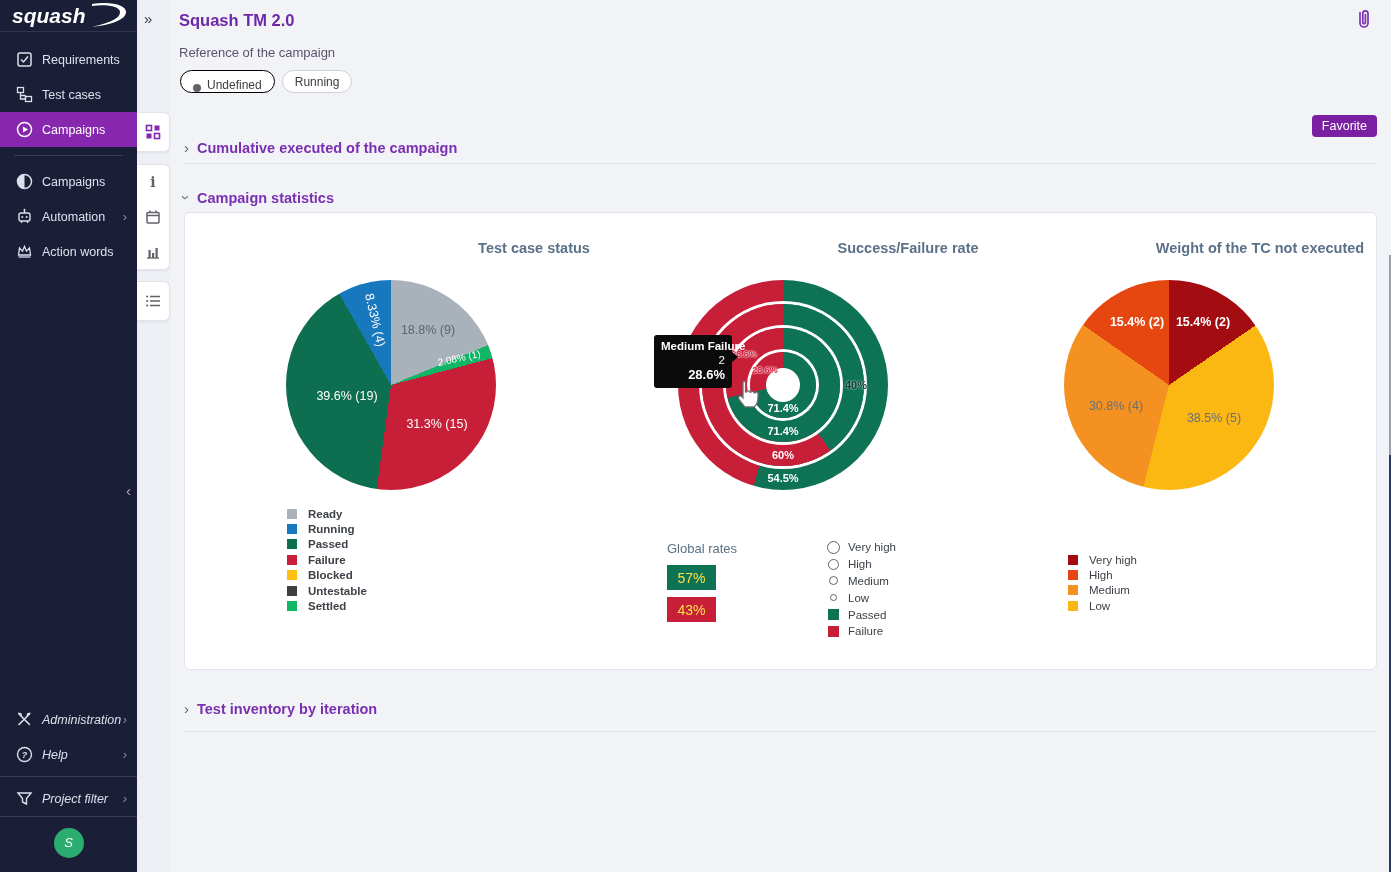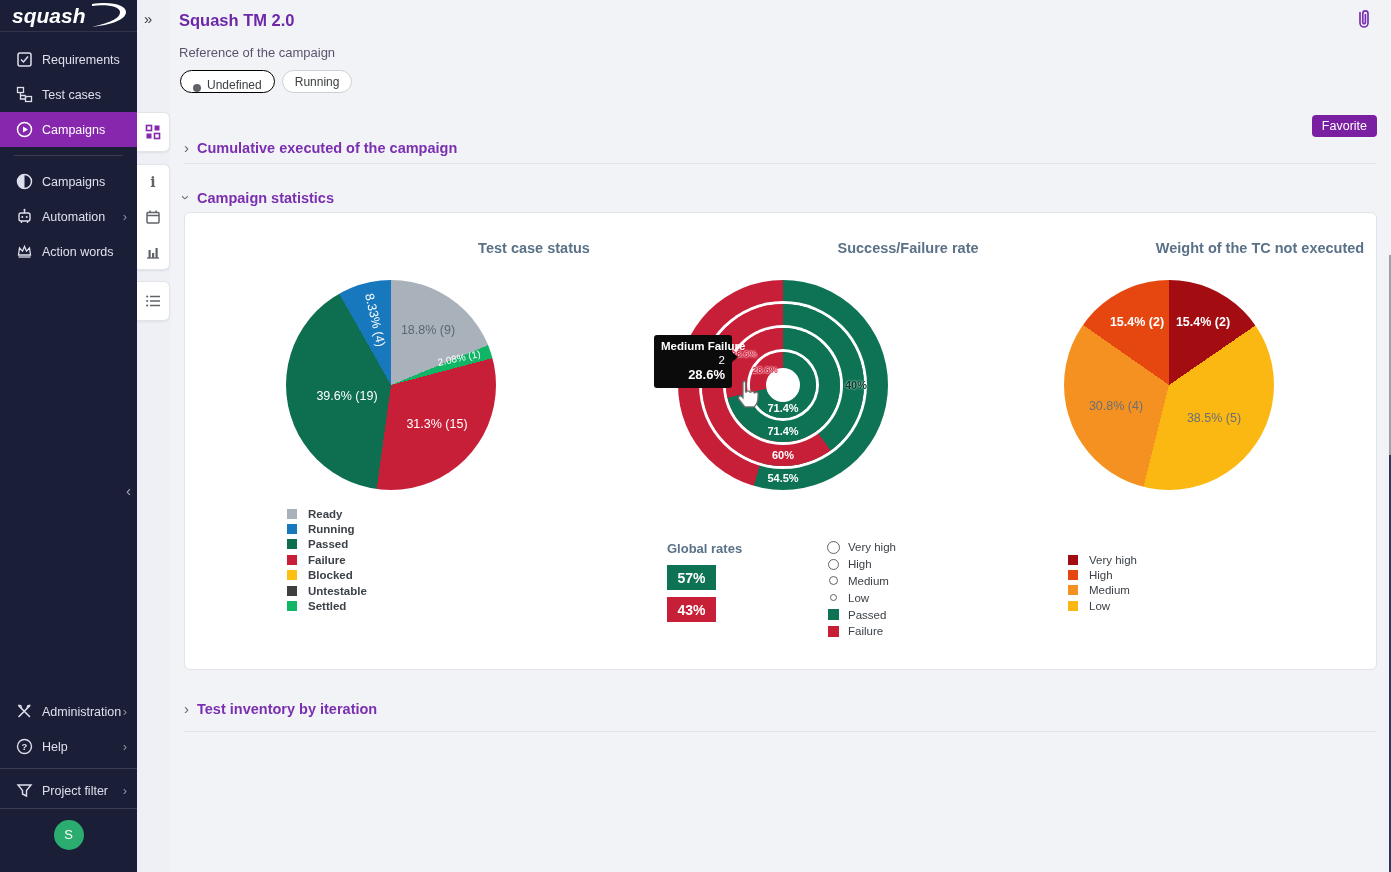"Global rates" .gr-title { font-weight: 700 -> 400 }
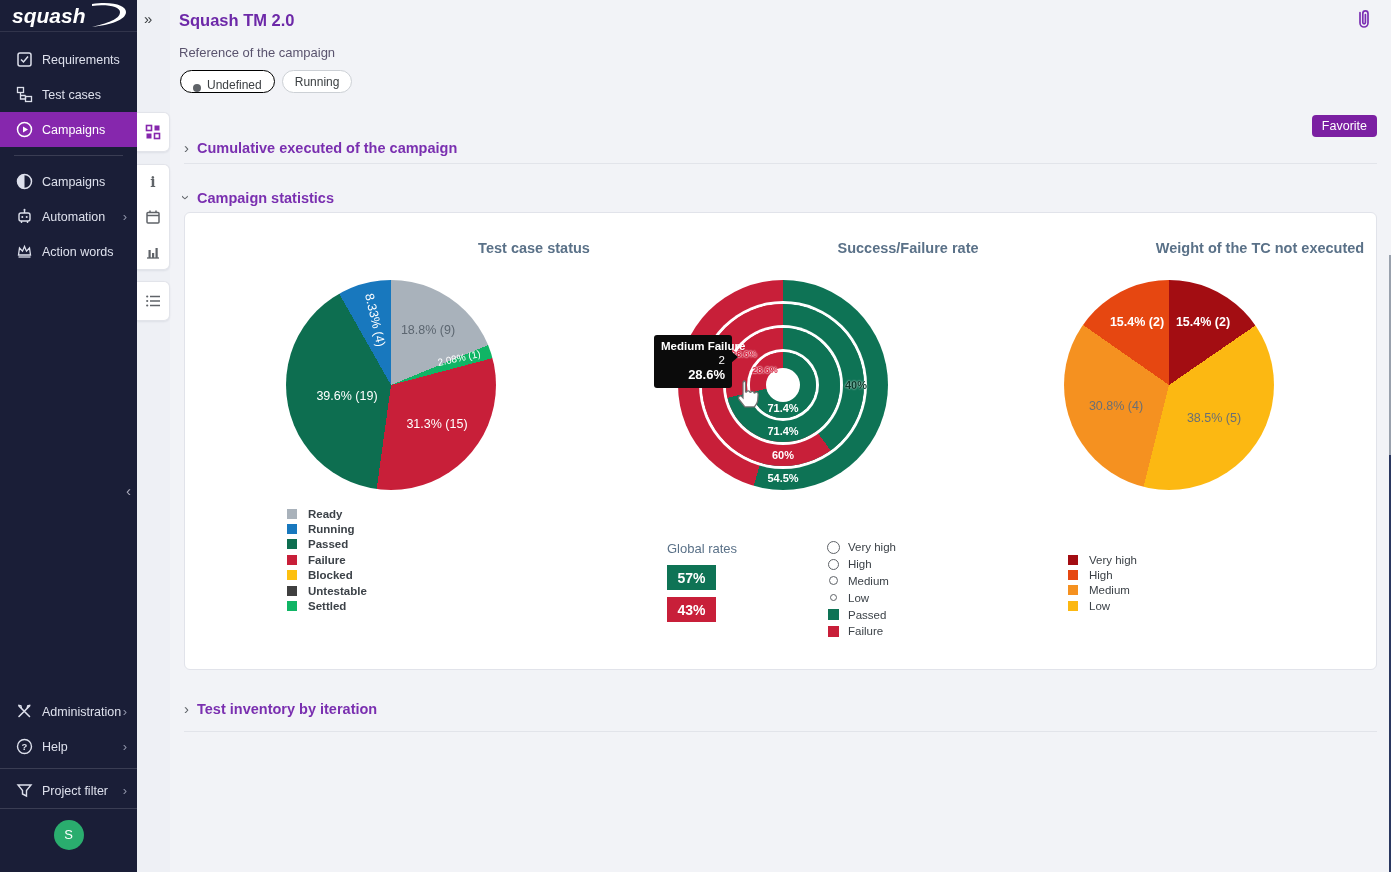"57%" .gr-box { color: #ffffff -> #fde047; font-weight: 700 -> 400 }
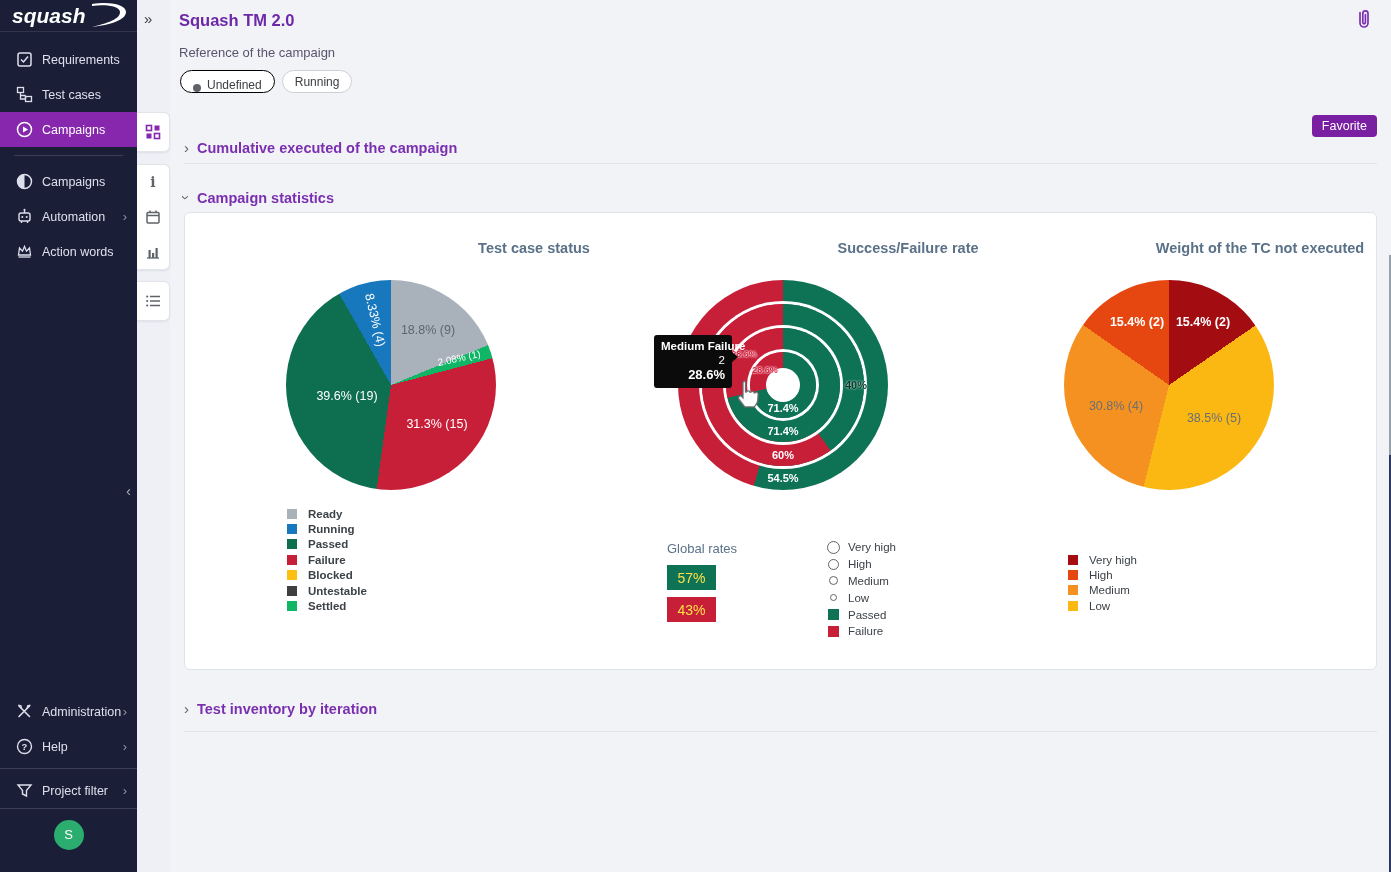"Administration" .nav-bottom { bottom: 12px -> 4px; font-style: none -> italic }
